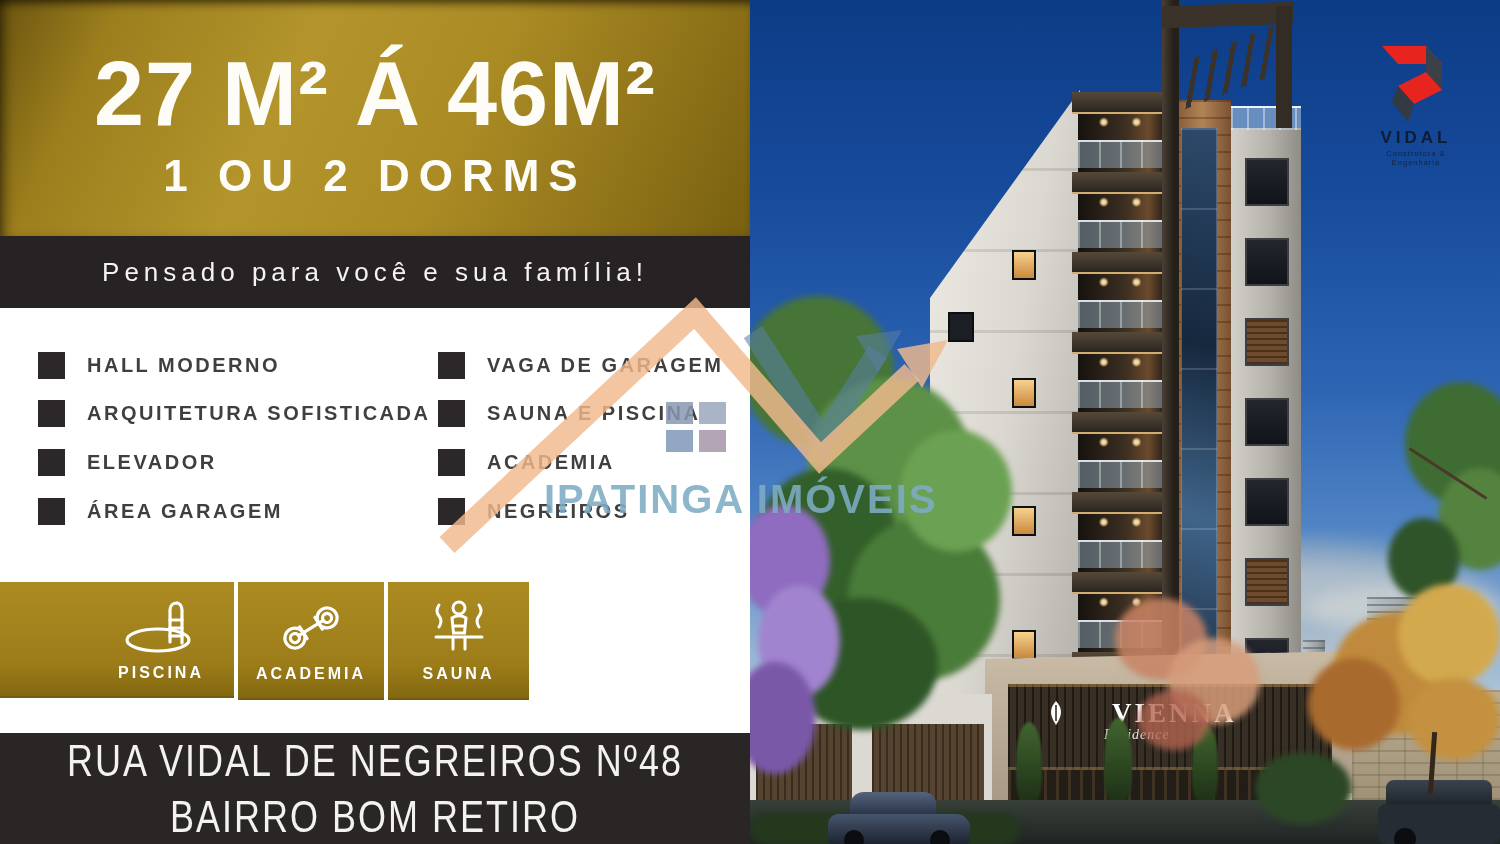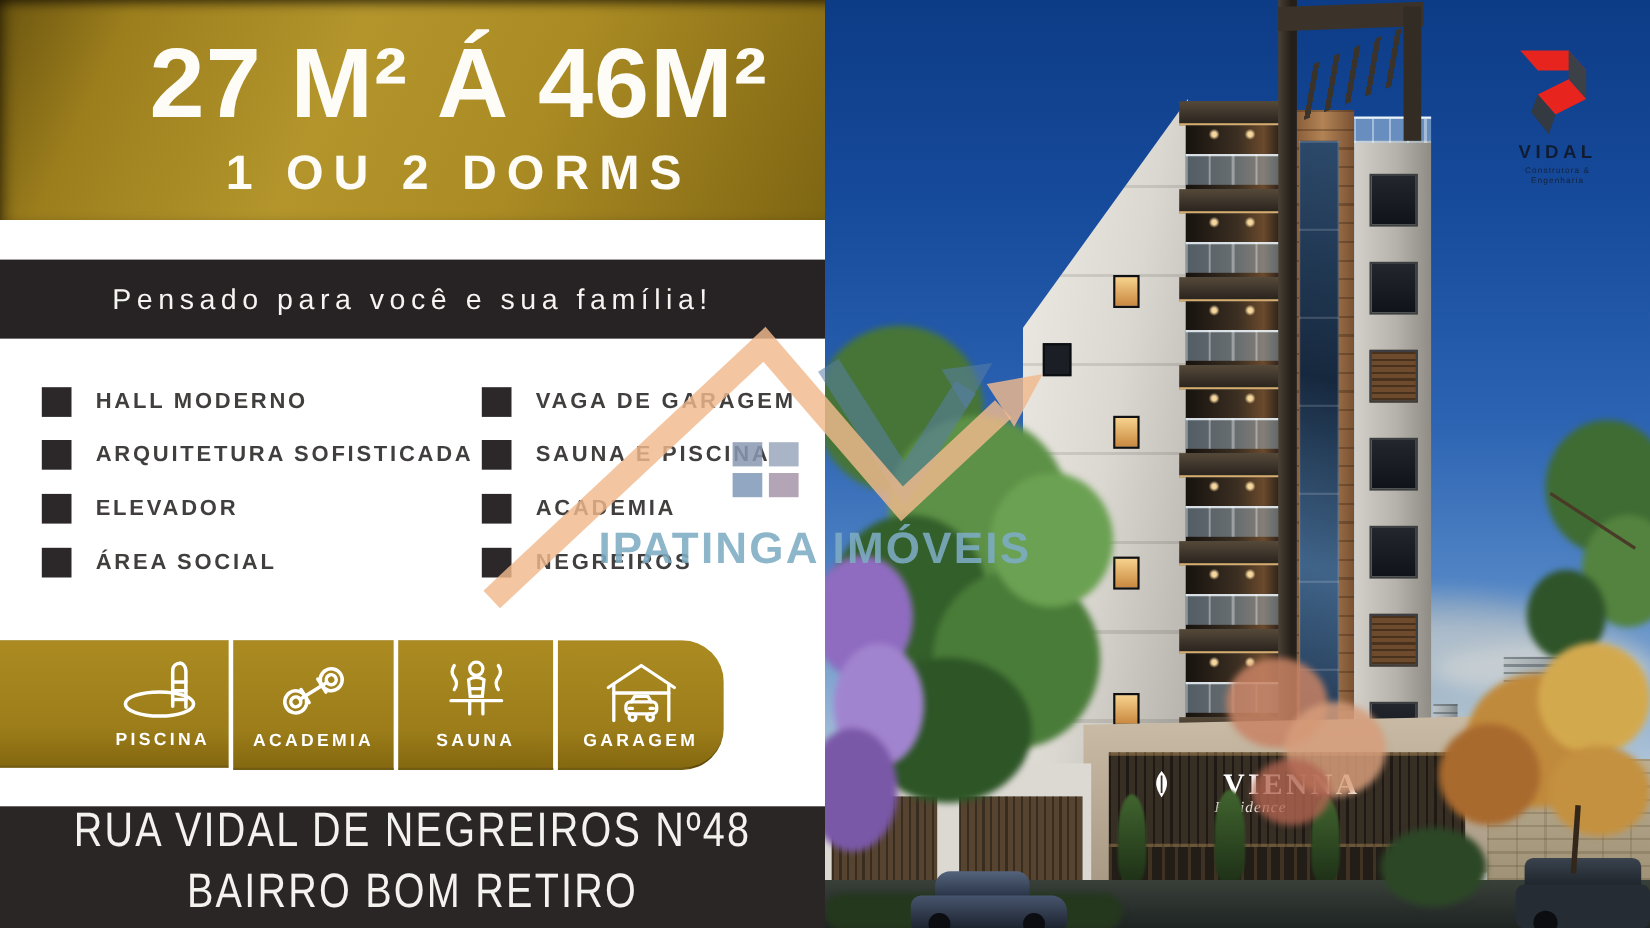"27 M² Á 46M²" .gold-header { height: 200px -> 236px; padding-left: 42px -> none }
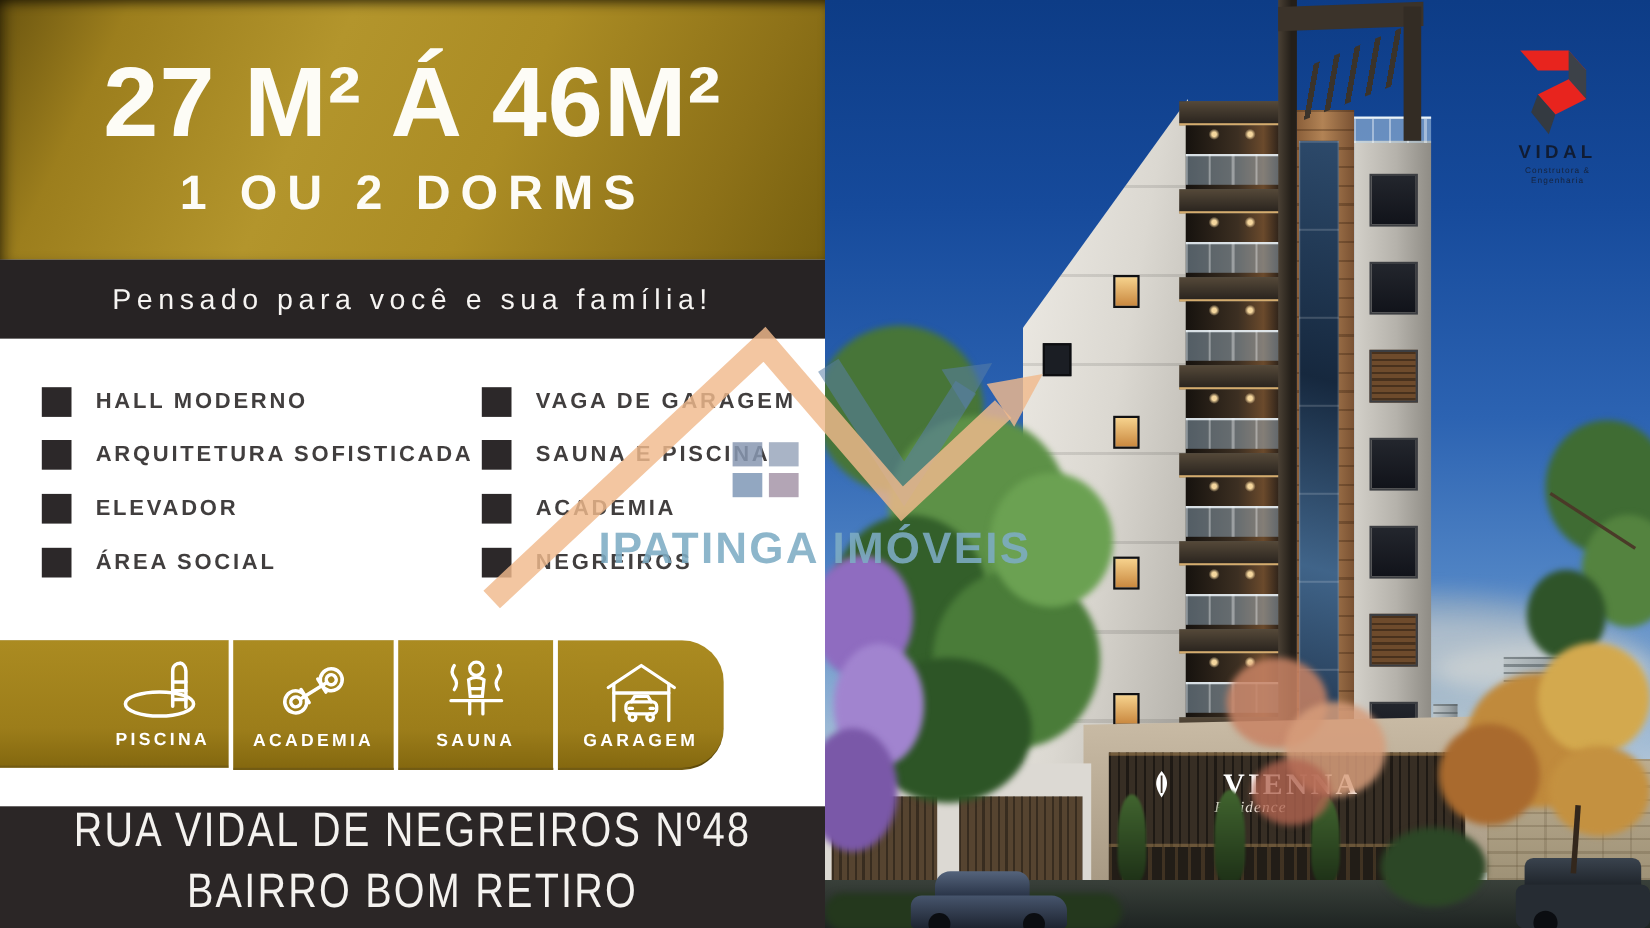"ÁREA SOCIAL" span.txt { text: SOCIAL -> GARAGEM }
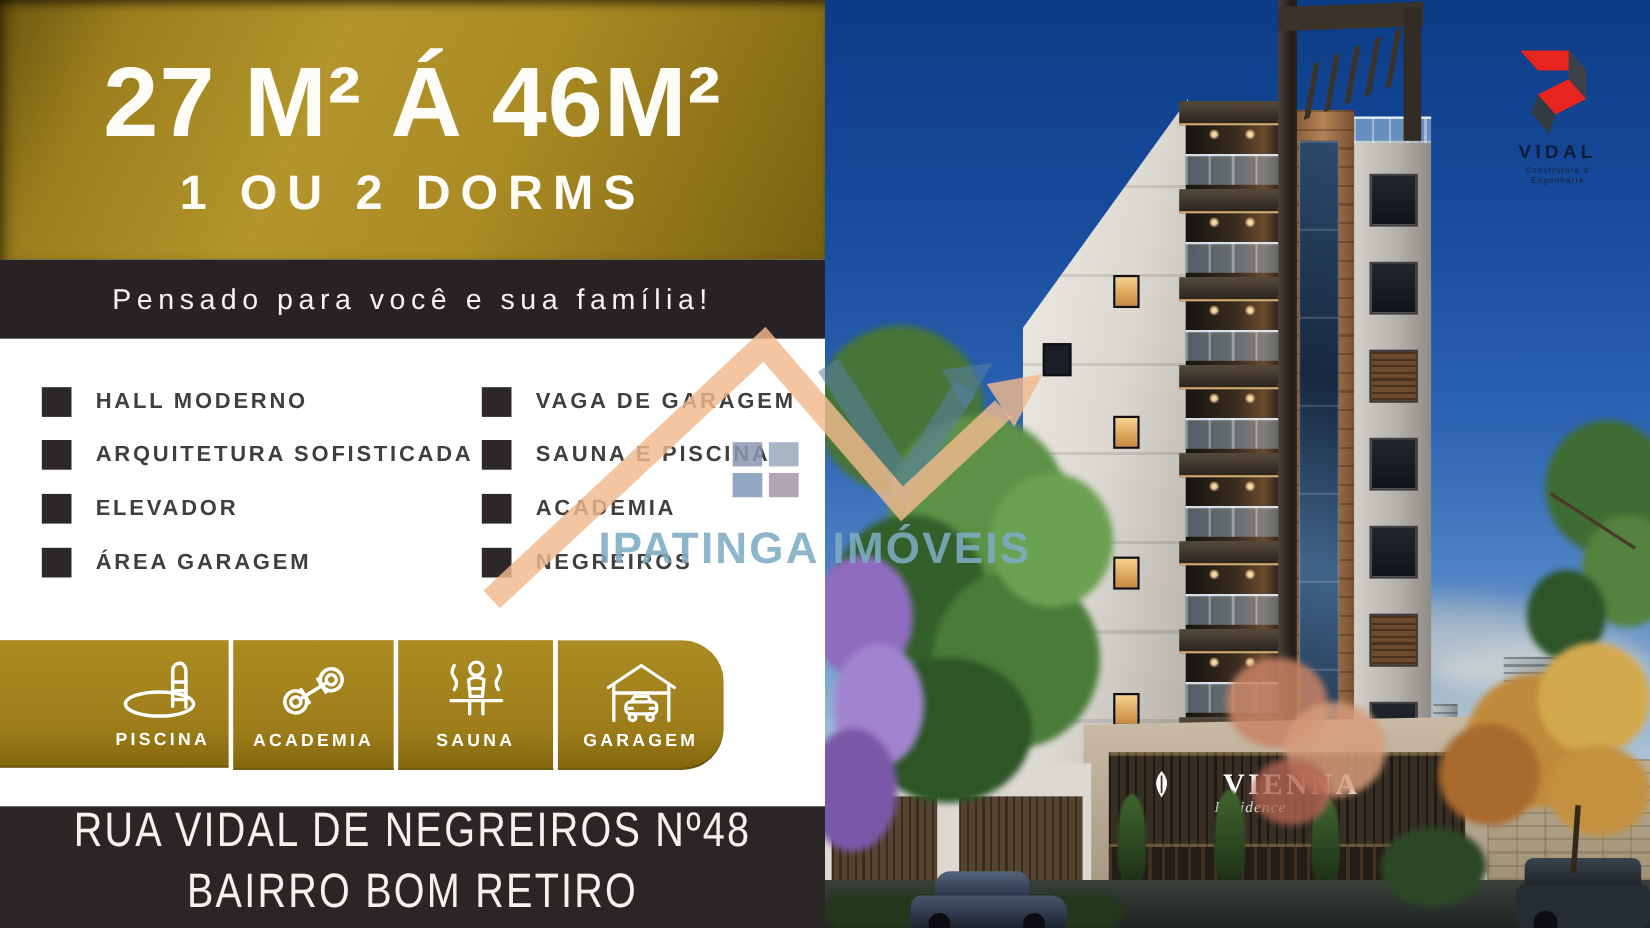"PISCINA" .card.c1 { width: 208px -> 234px }
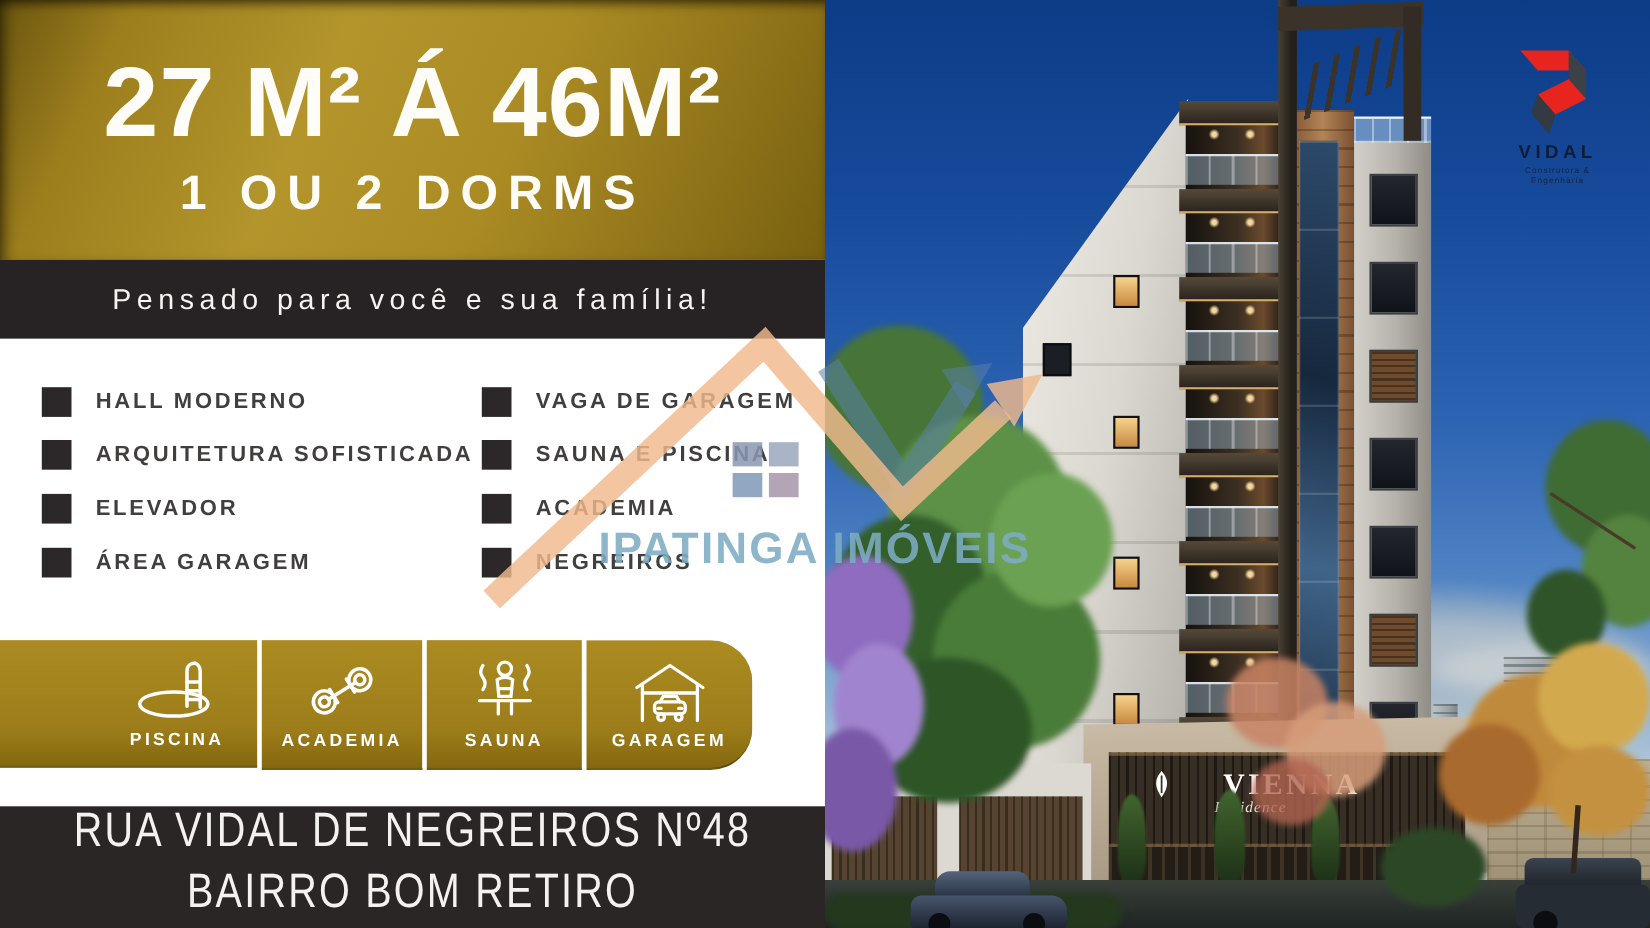"GARAGEM" div.card { html: <div> <svg> <path></path> <path></path> <path></path> <rect></rect> <path></path> <circle></circle> <circle></circle> <path></path> </svg> <div>GARAGEM</div> </div> -> none }
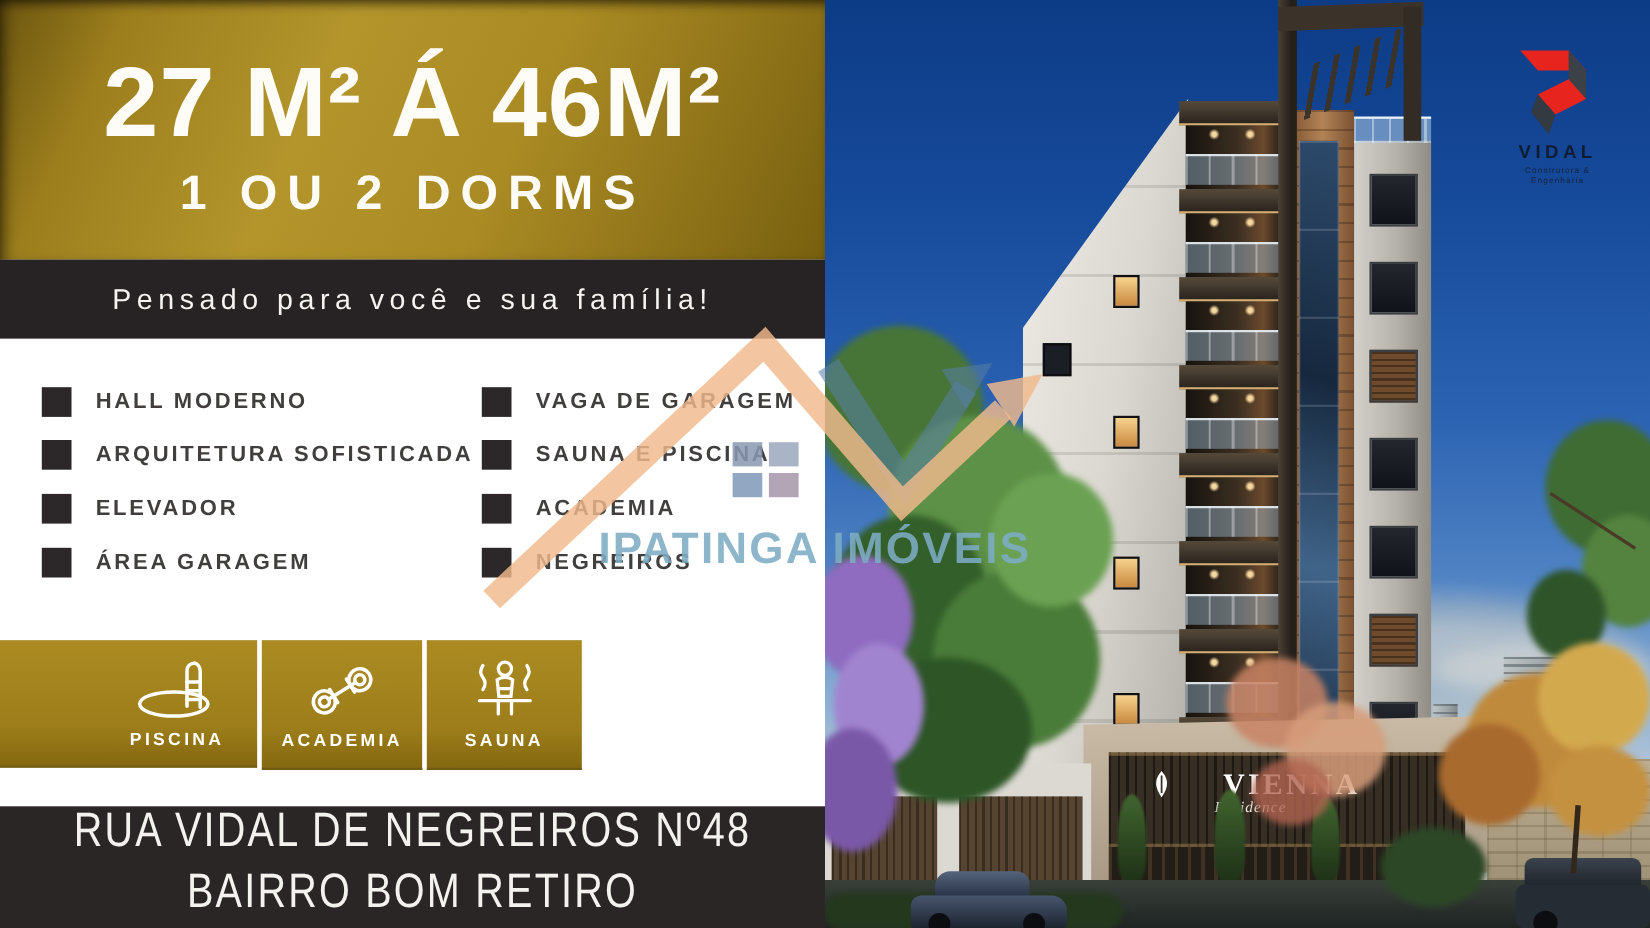"RUA VIDAL DE NEGREIROS Nº48" .address-bar { justify-content: flex-start -> center }
